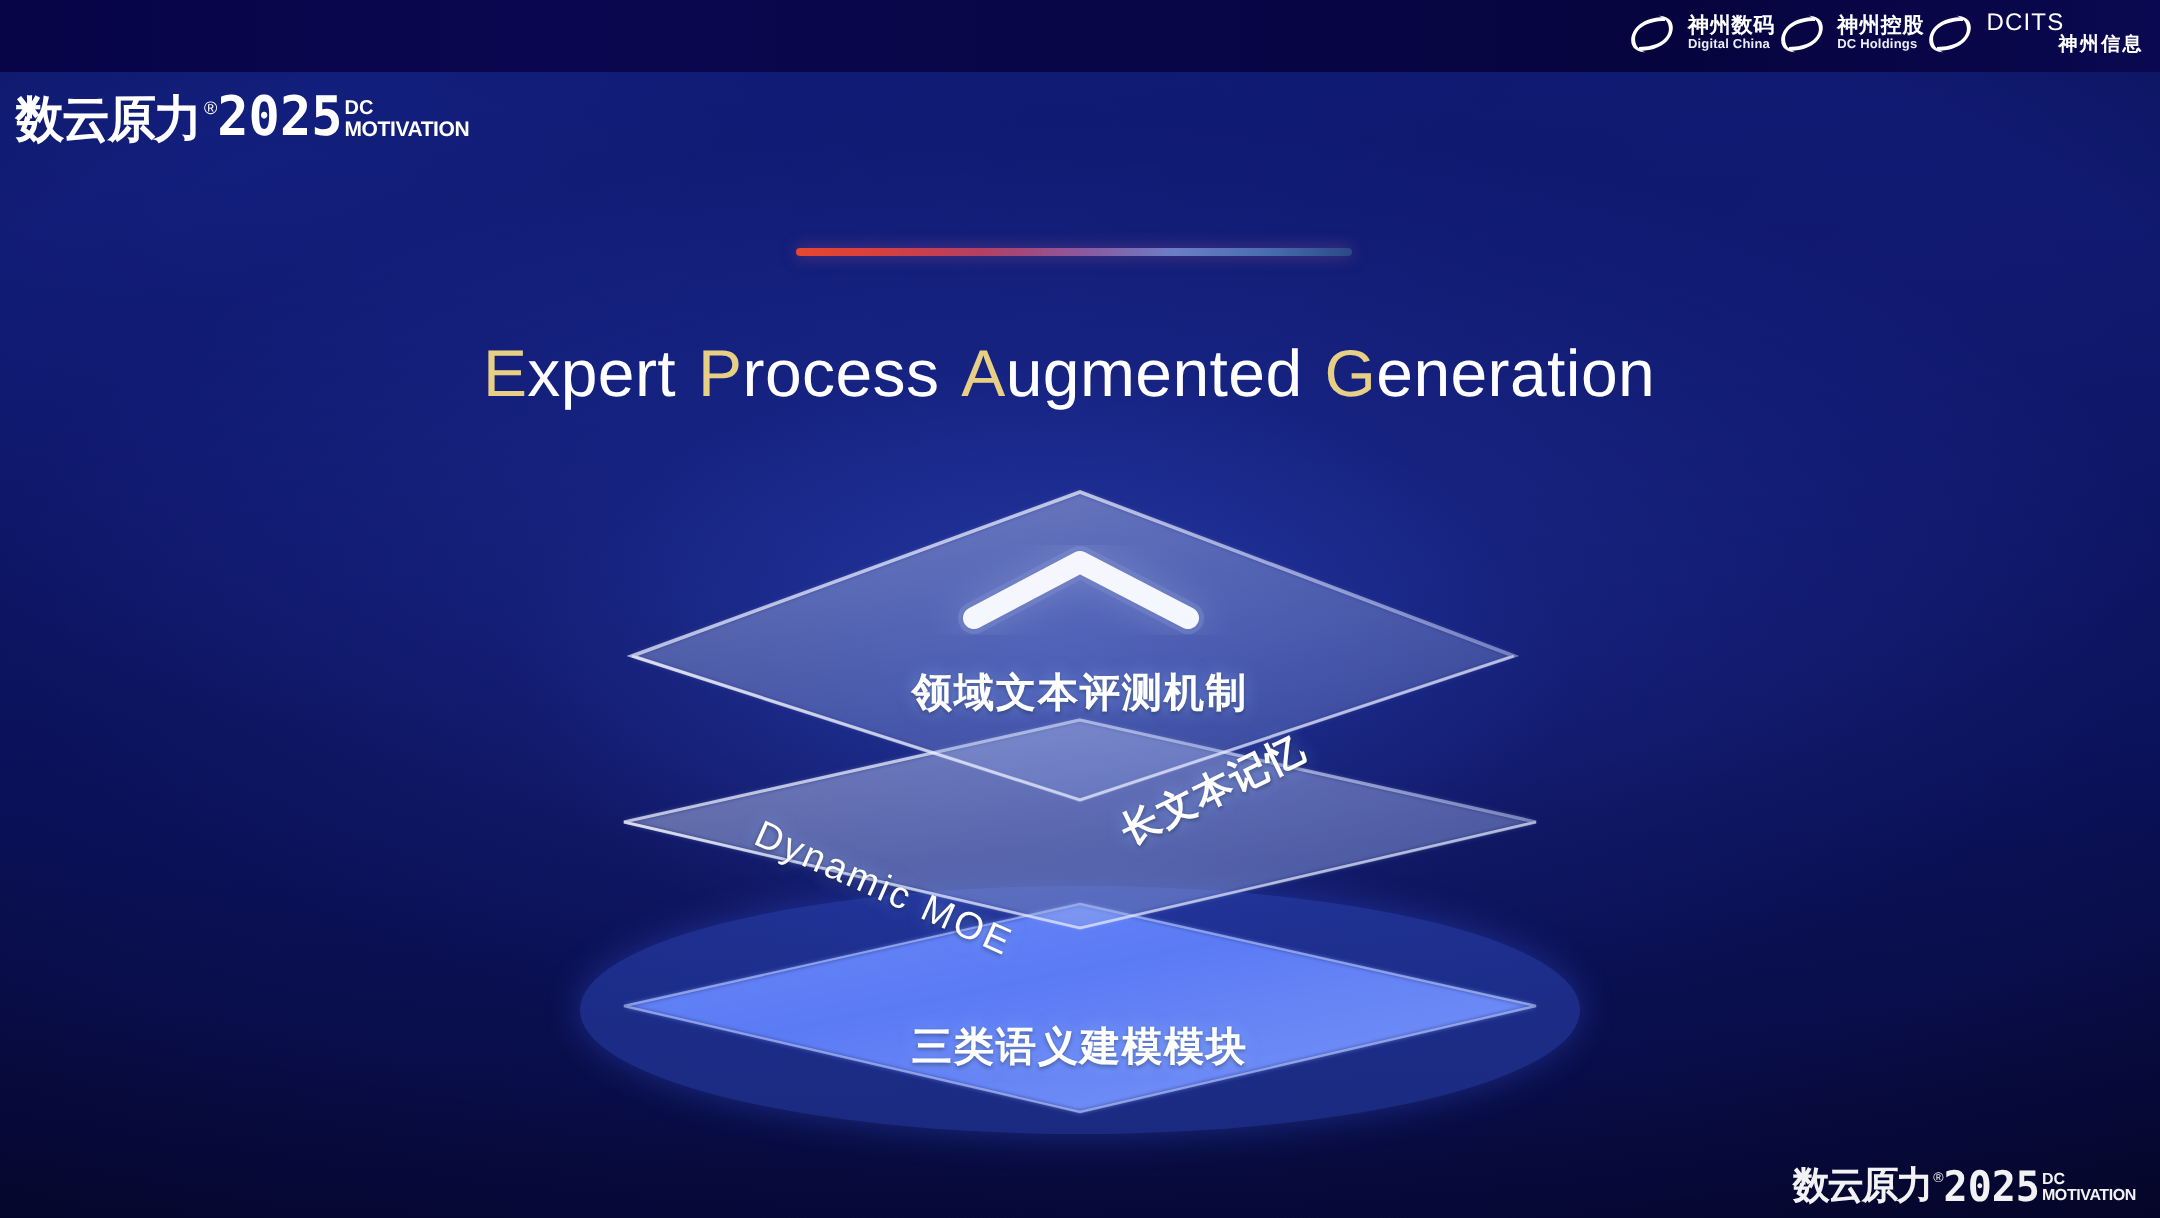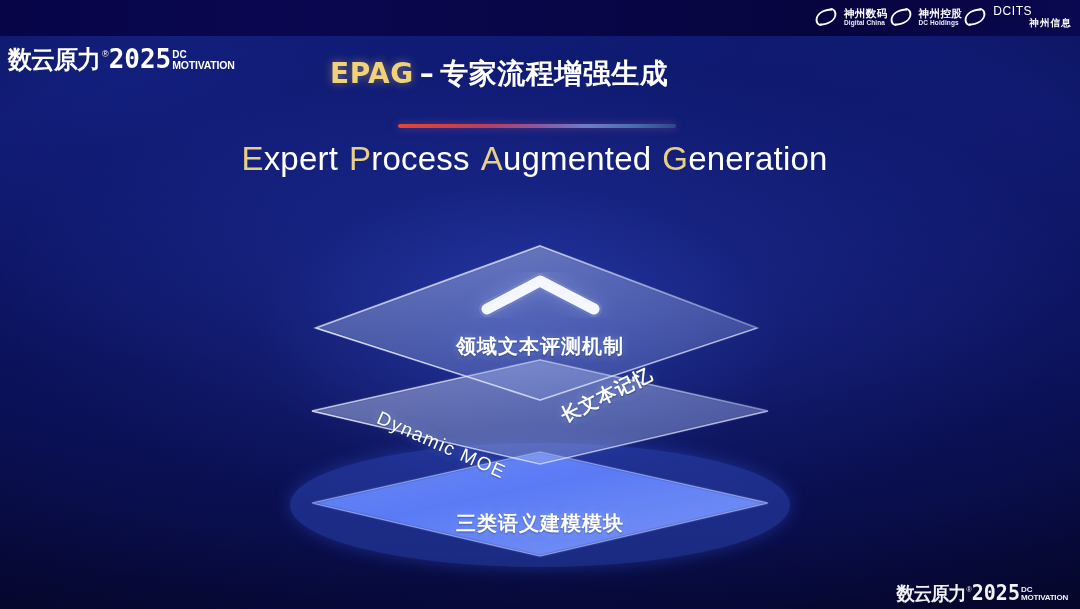"EPAG – 专家流程增强生成" div { html: <div> <span>EPAG</span><span>–</span><span>专家流程增强生成</span> </div> -> none }
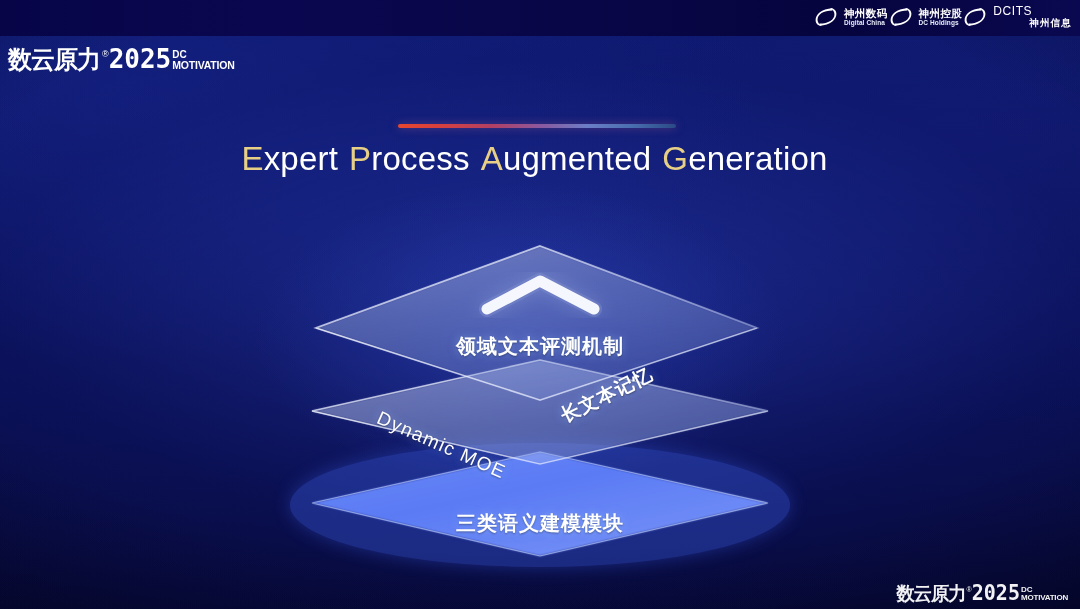"Expert Process Augmented Generation" #subtitle { top: 140px -> 168px }
